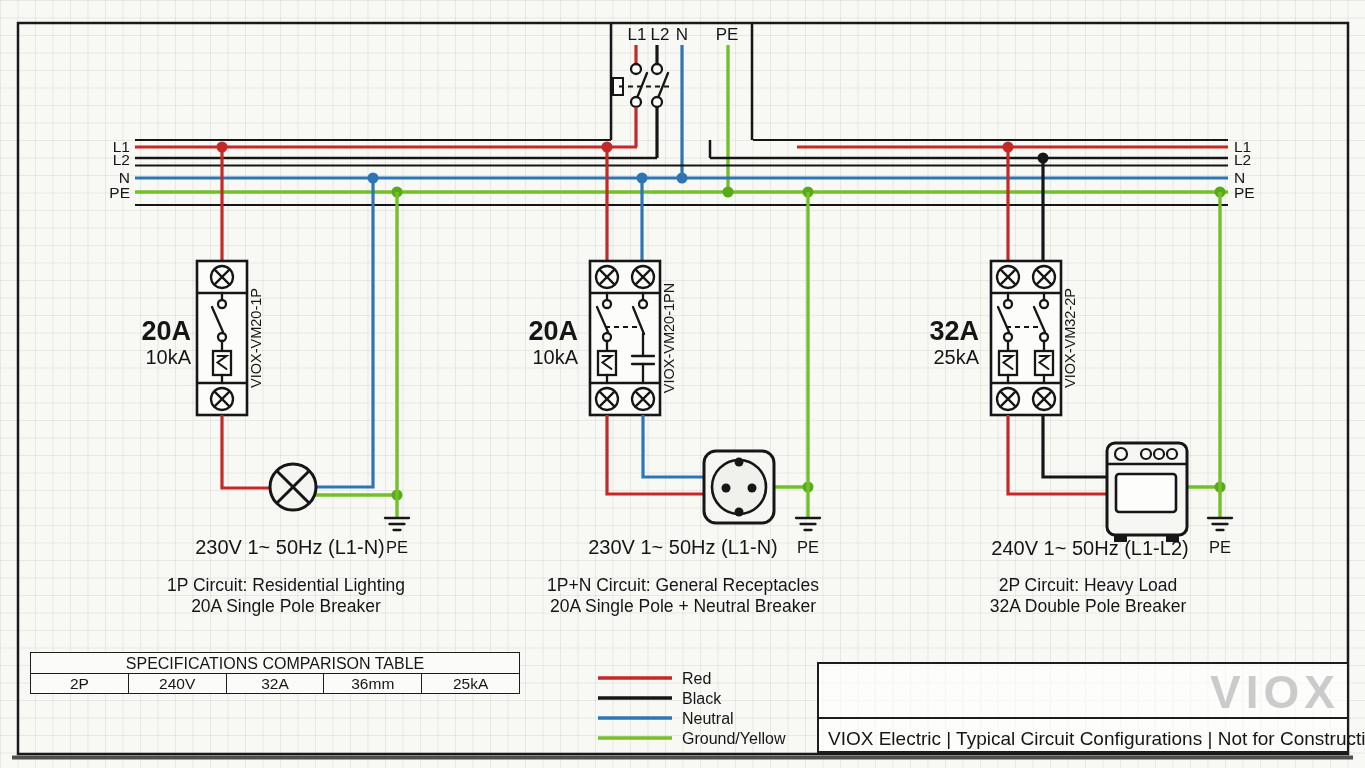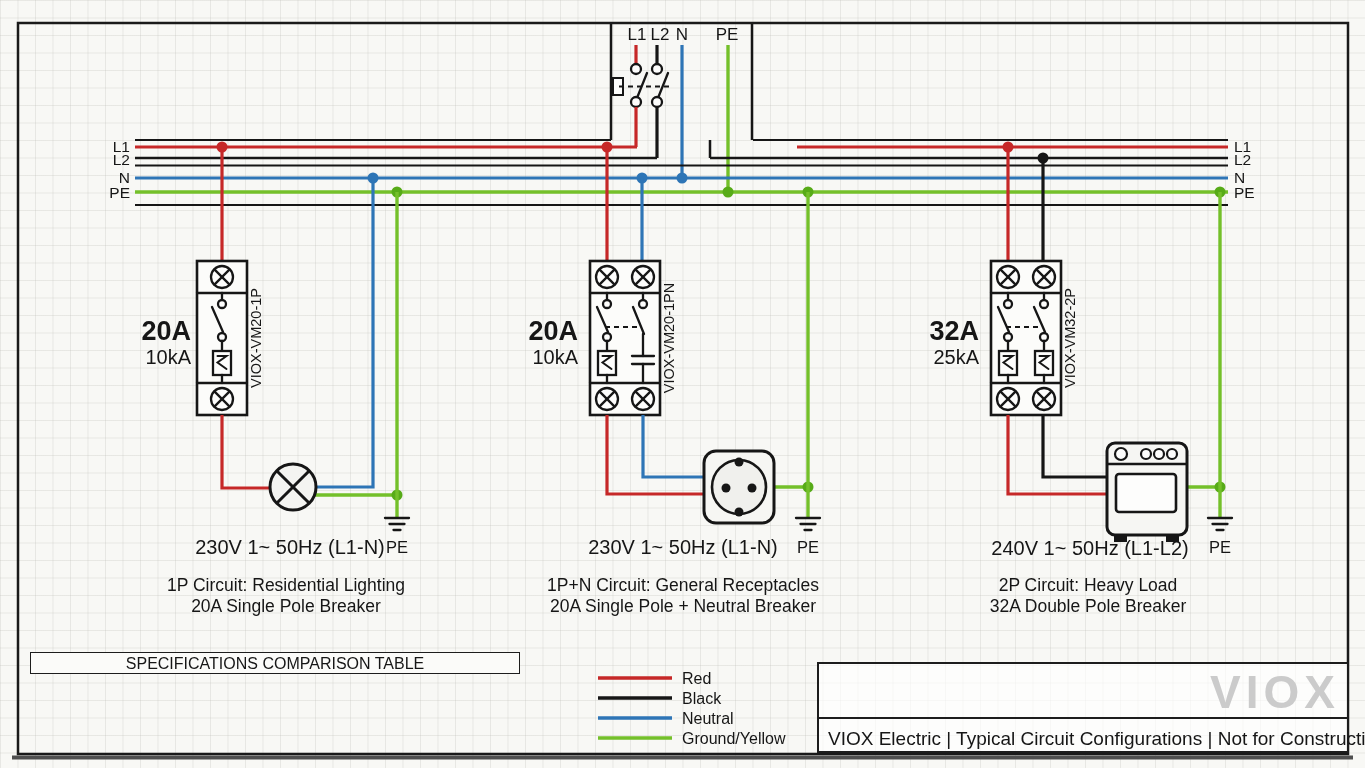"2P" tr { html: none -> <tr> <td>2P</td> <td>240V</td> <td>32A</td> <td>36mm</td> <td>25kA</td> </tr> }
